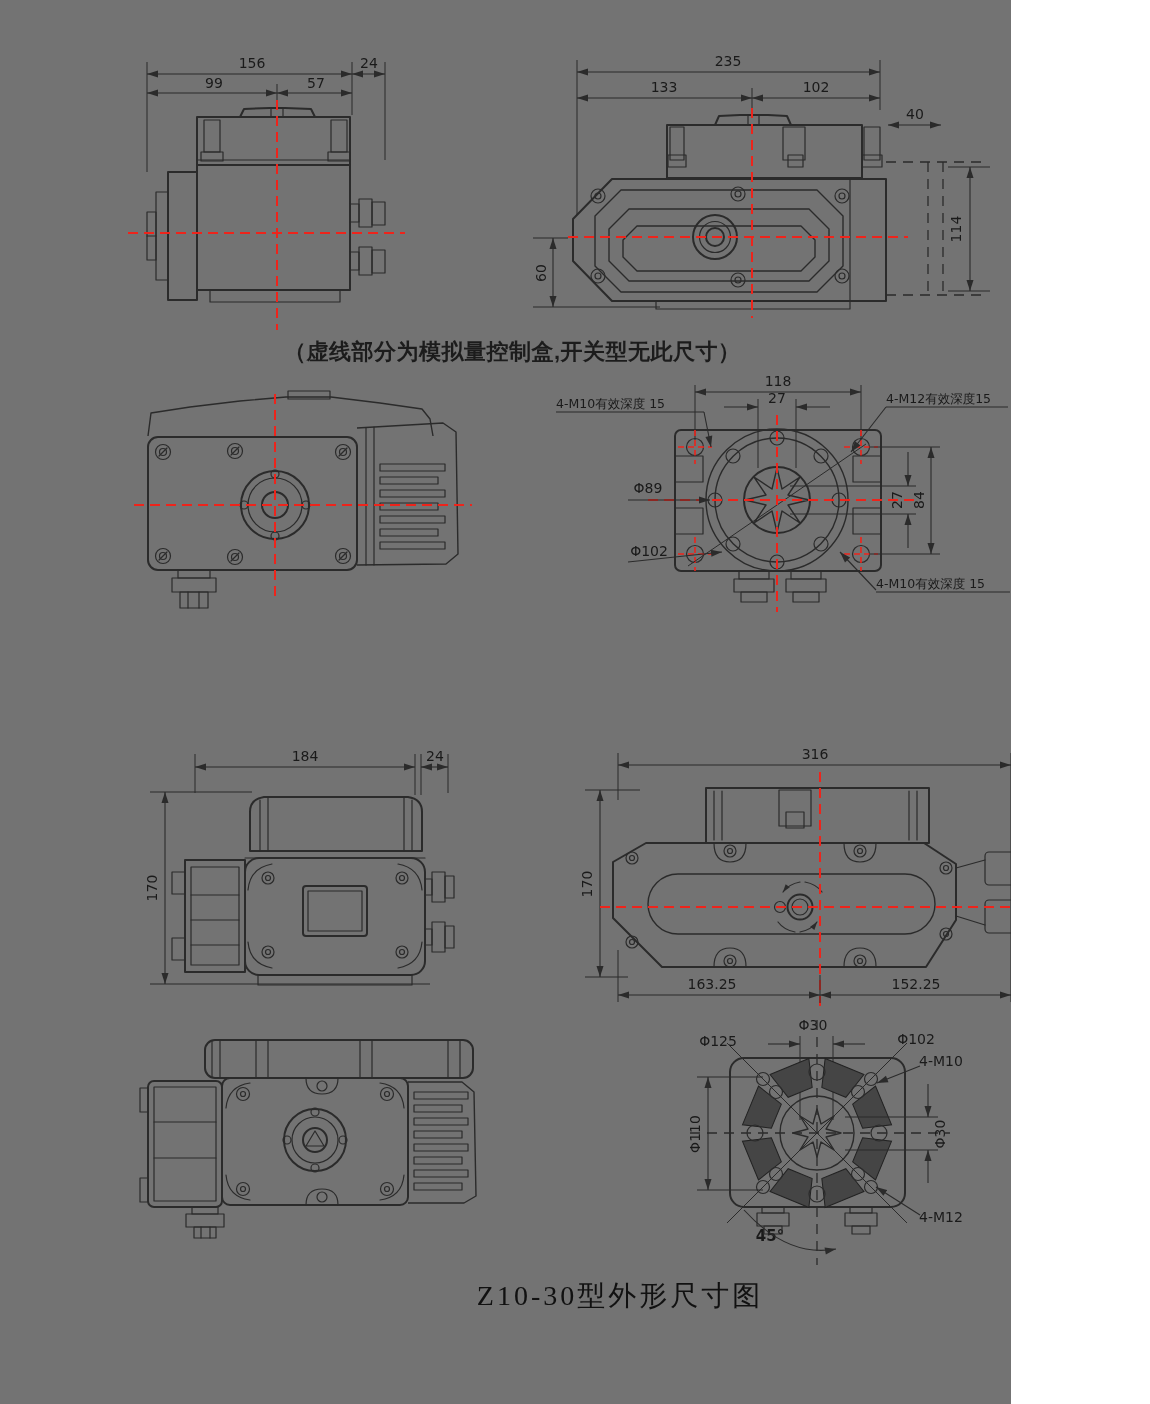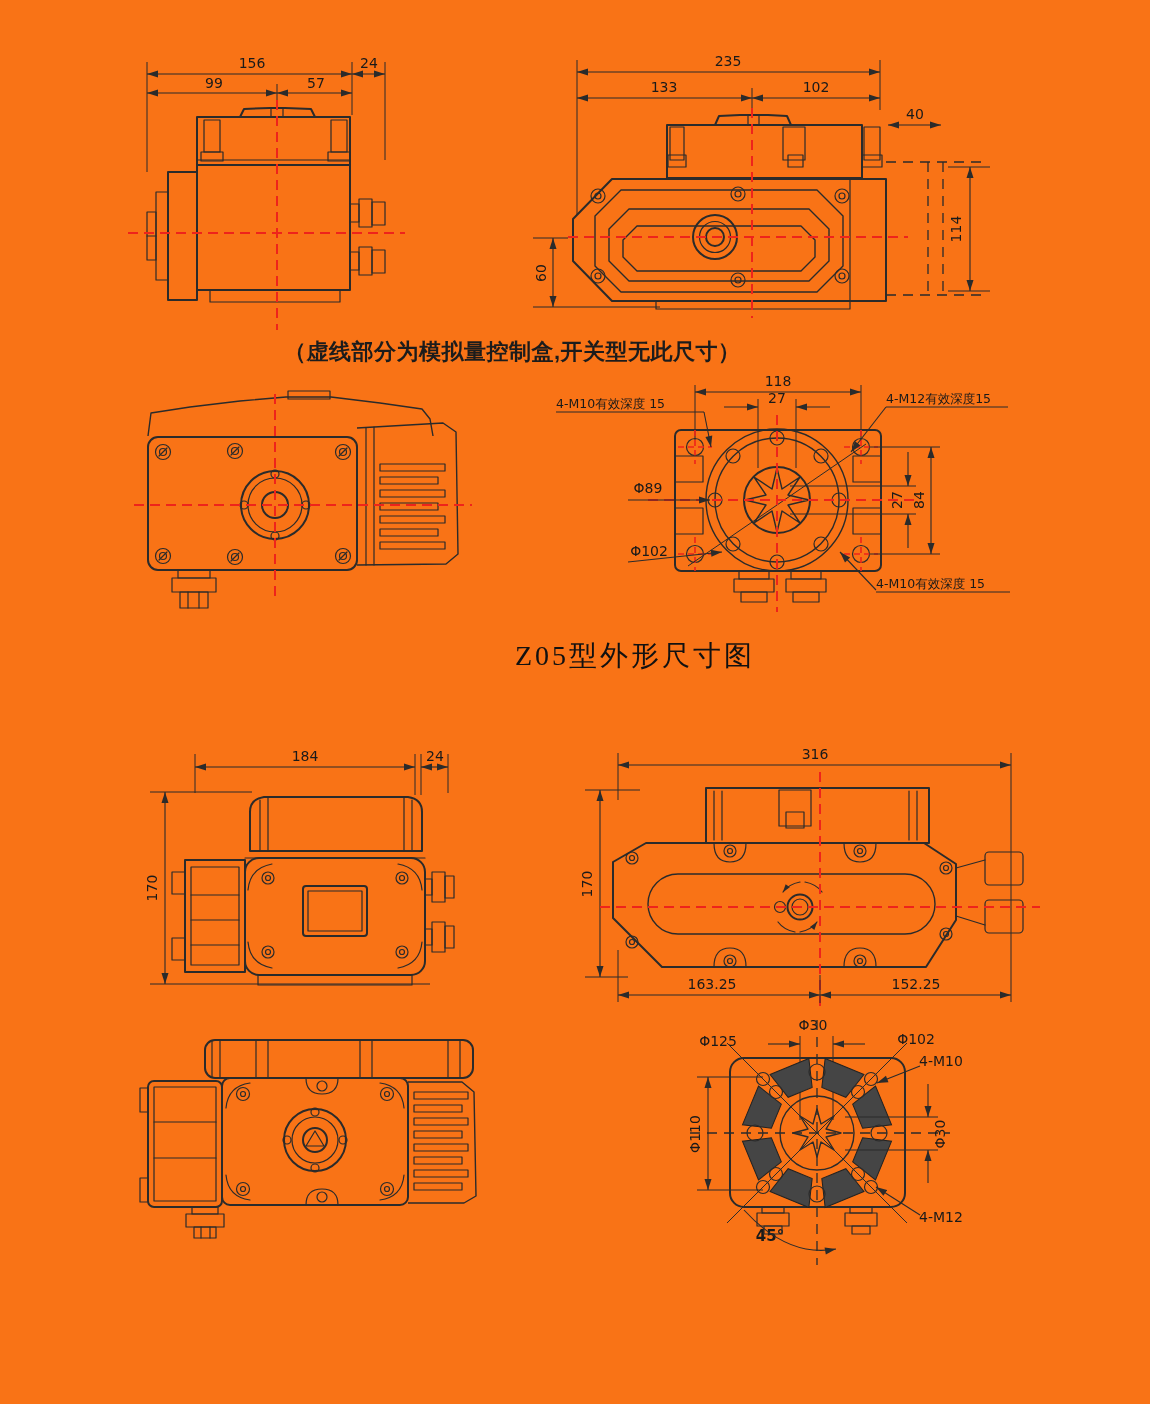"156" #page { background: #f97316 -> #737373; width: 1150px -> 1011px }
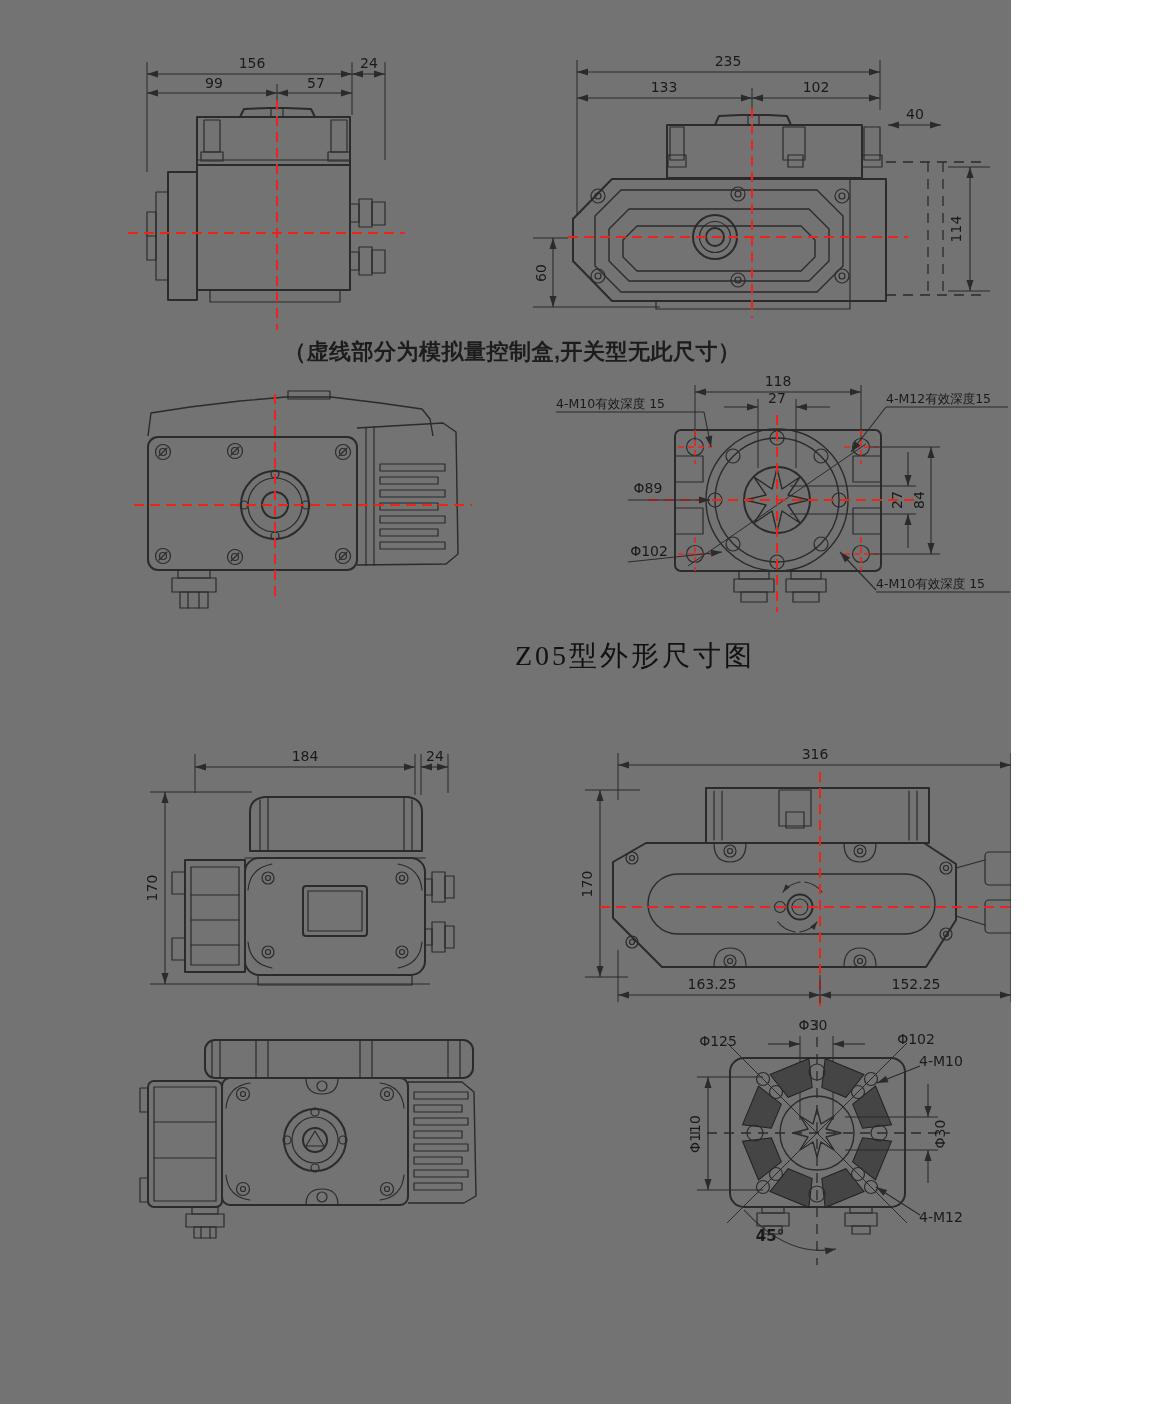"Z05型外形尺寸图" div.overlay { html: <div>Z05型外形尺寸图</div> -> none }
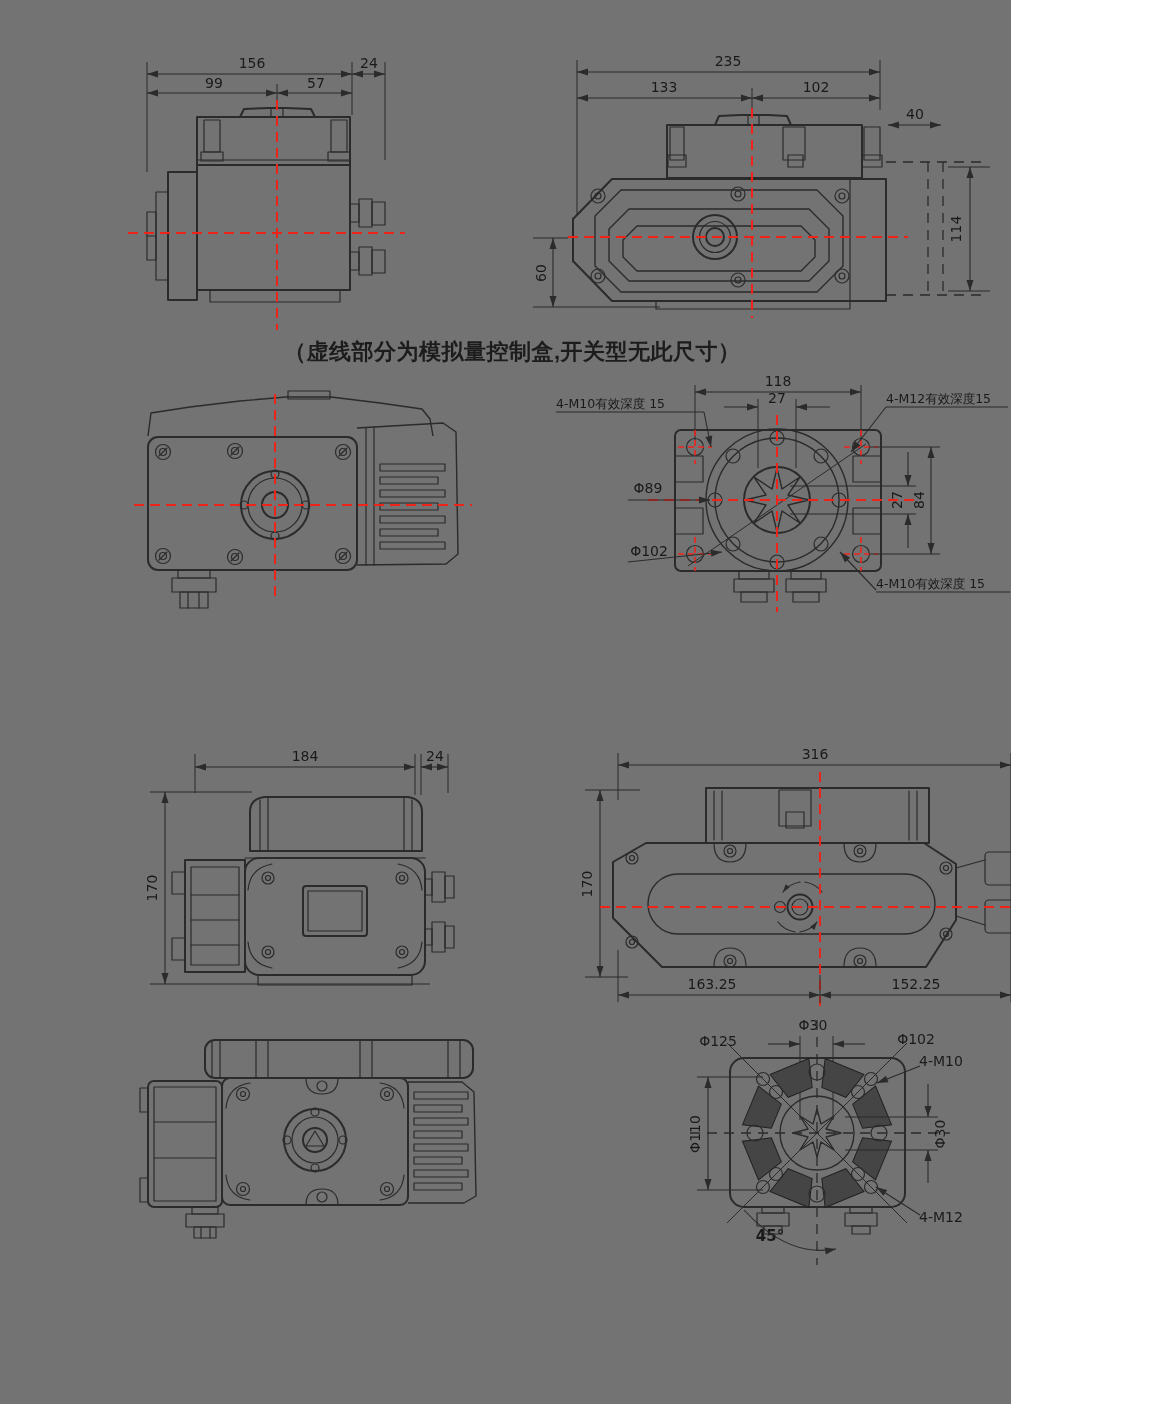"Z10-30型外形尺寸图" div.overlay { html: none -> <div>Z10-30型外形尺寸图</div> }
